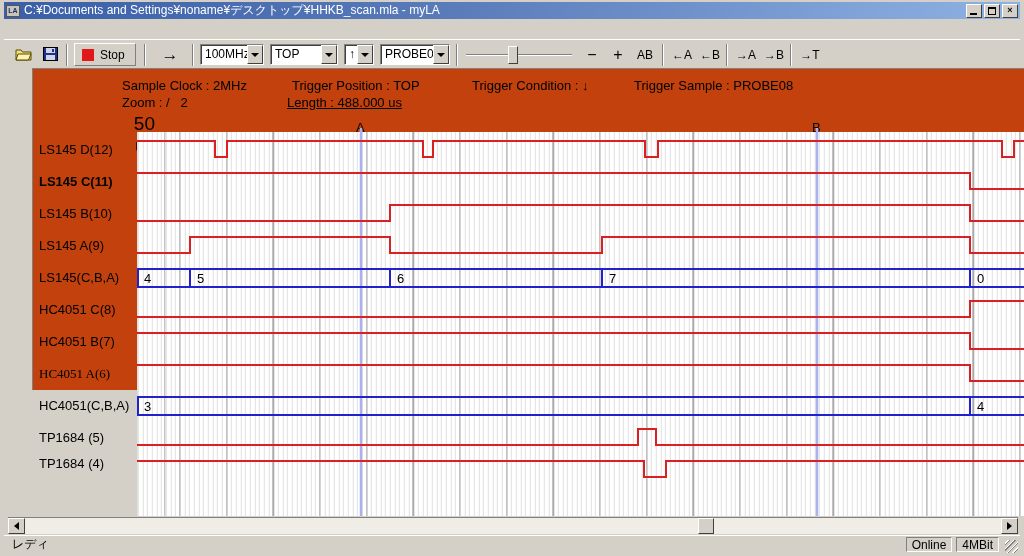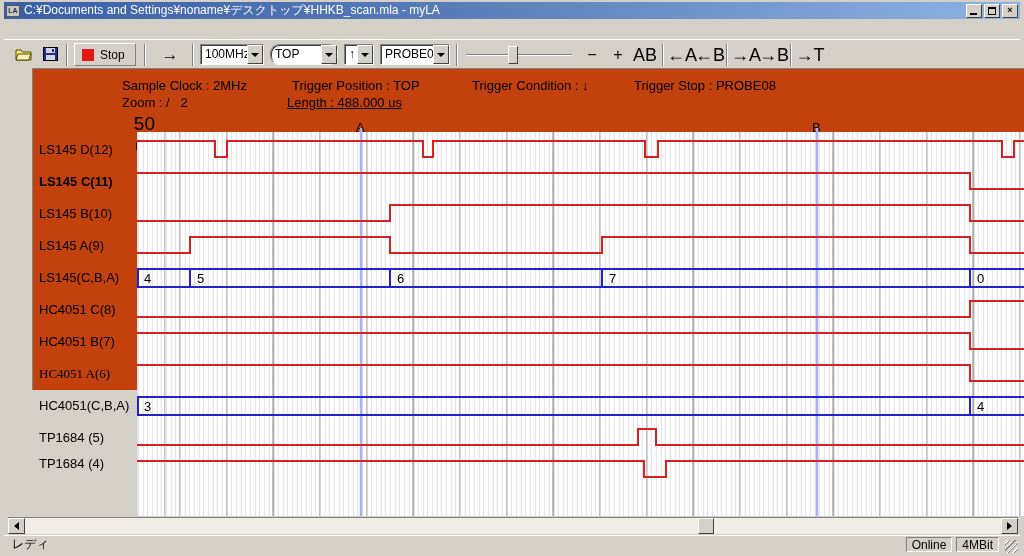"TOP" div.combo { border-radius: 9px -> none }
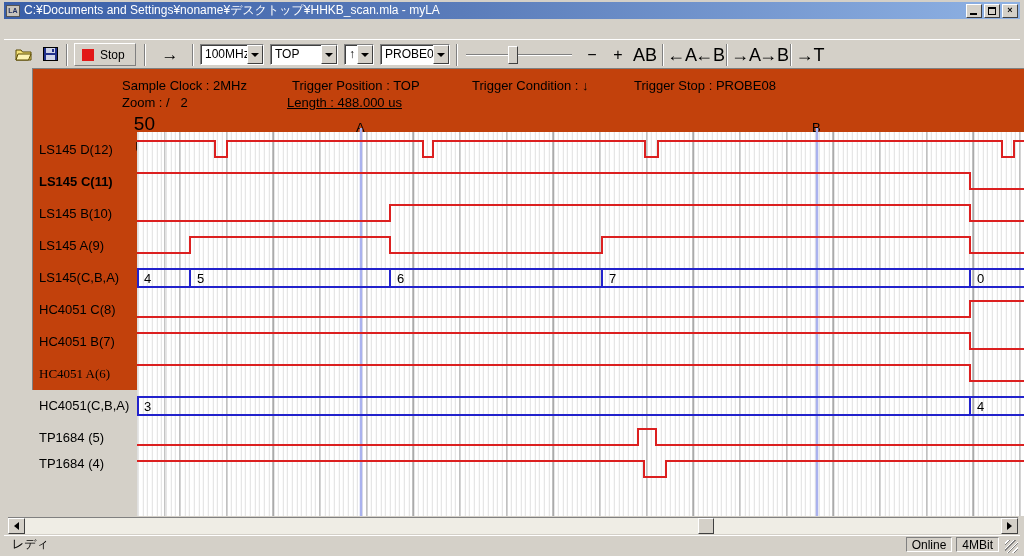"AB" .flatbtn { font-size: 18px -> 12px }
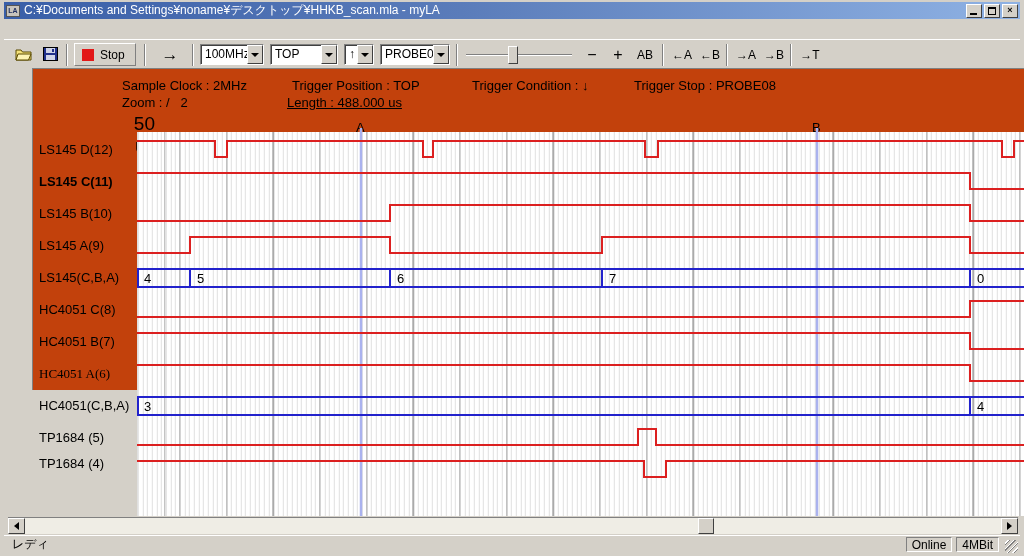"Trigger Stop : PROBE08" span.info-item { text: Stop -> Sample }
